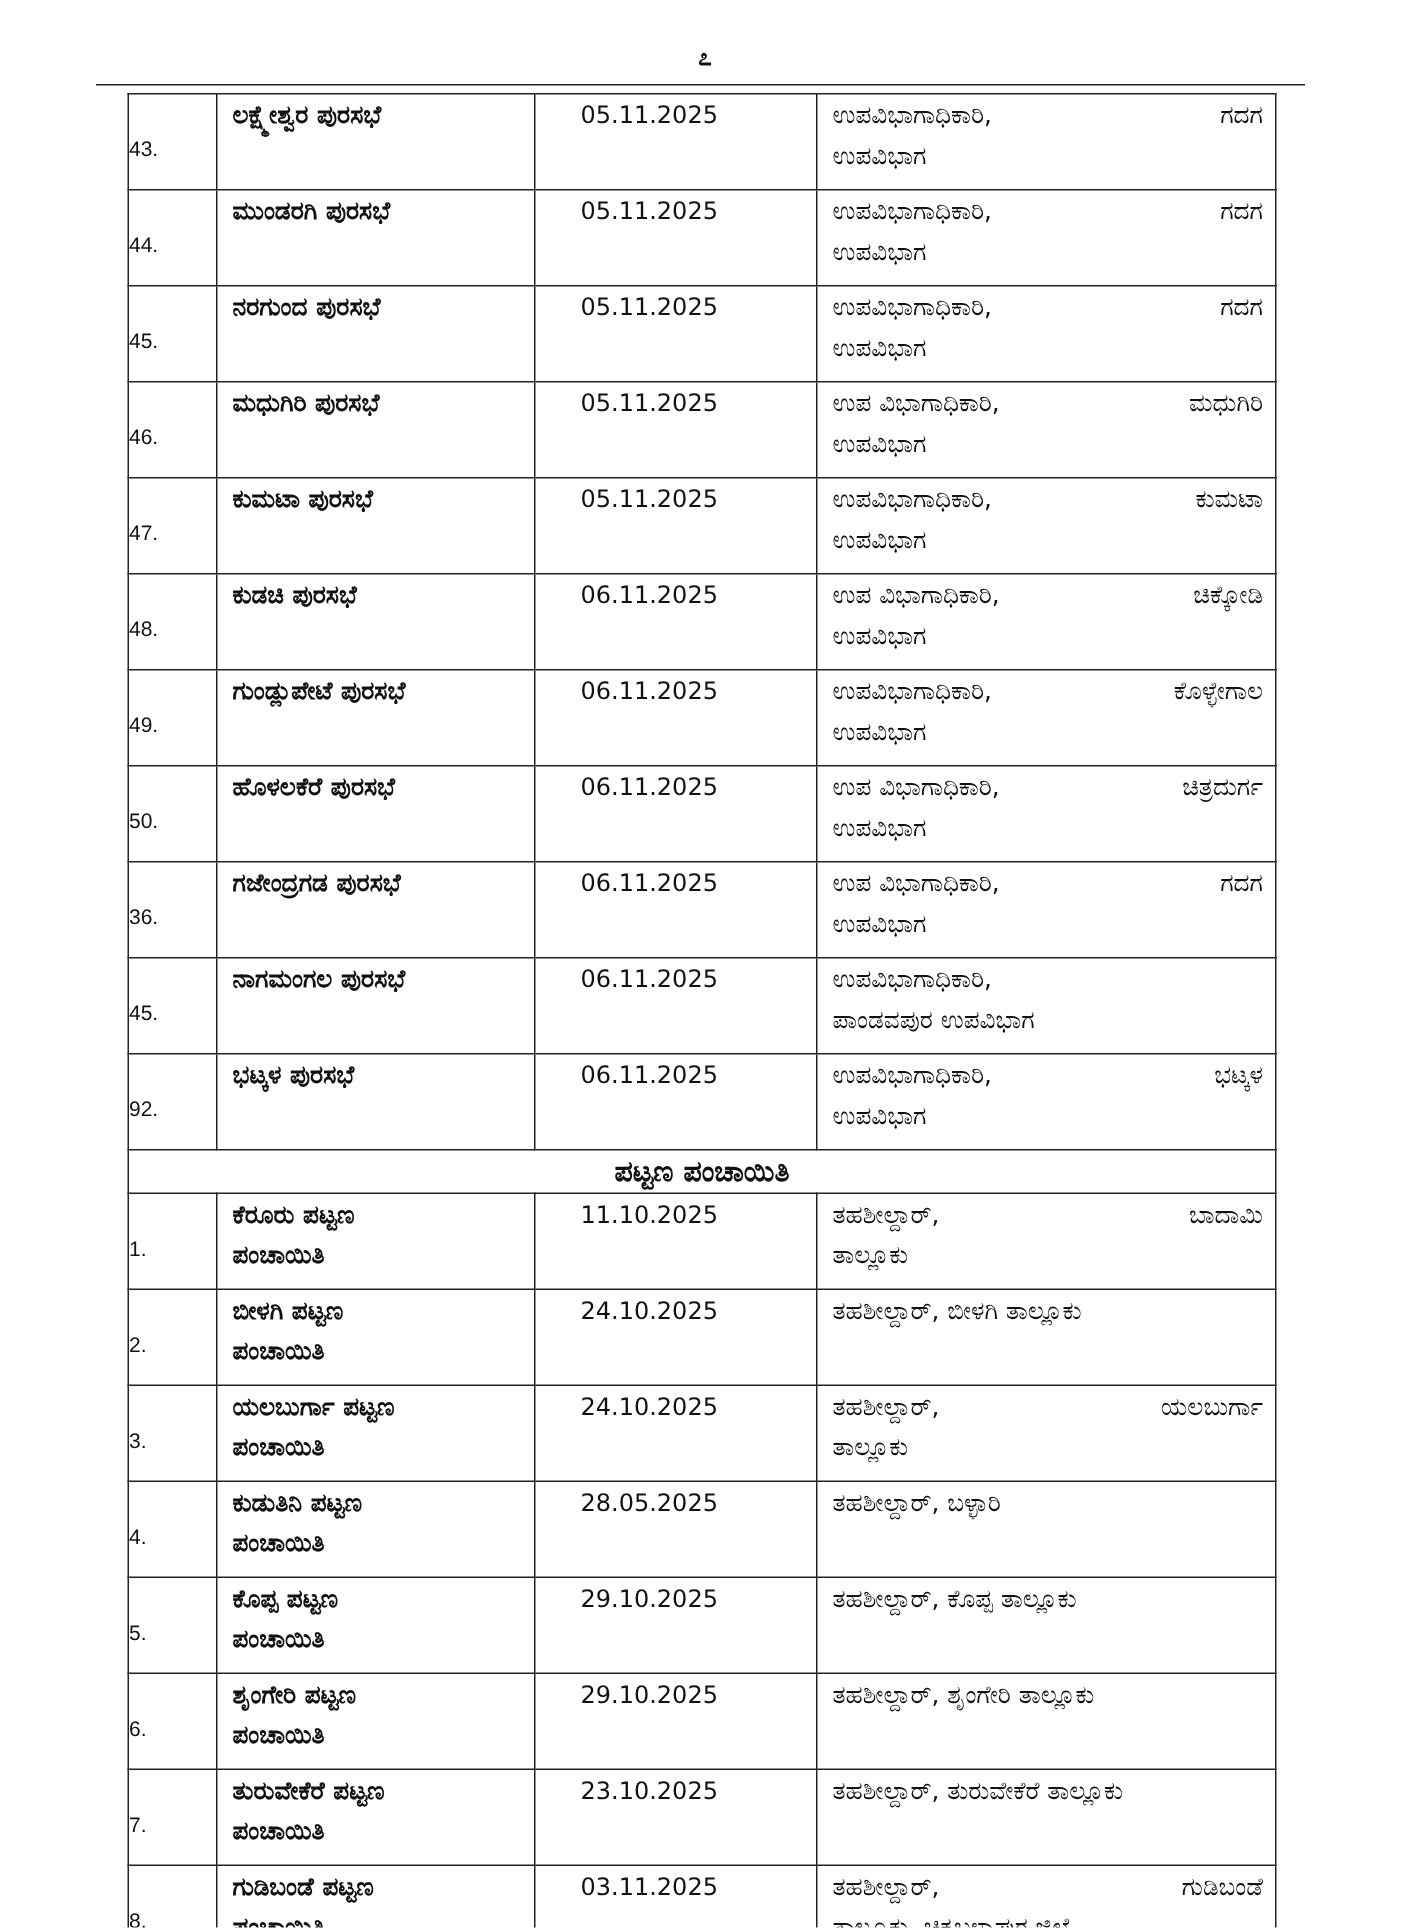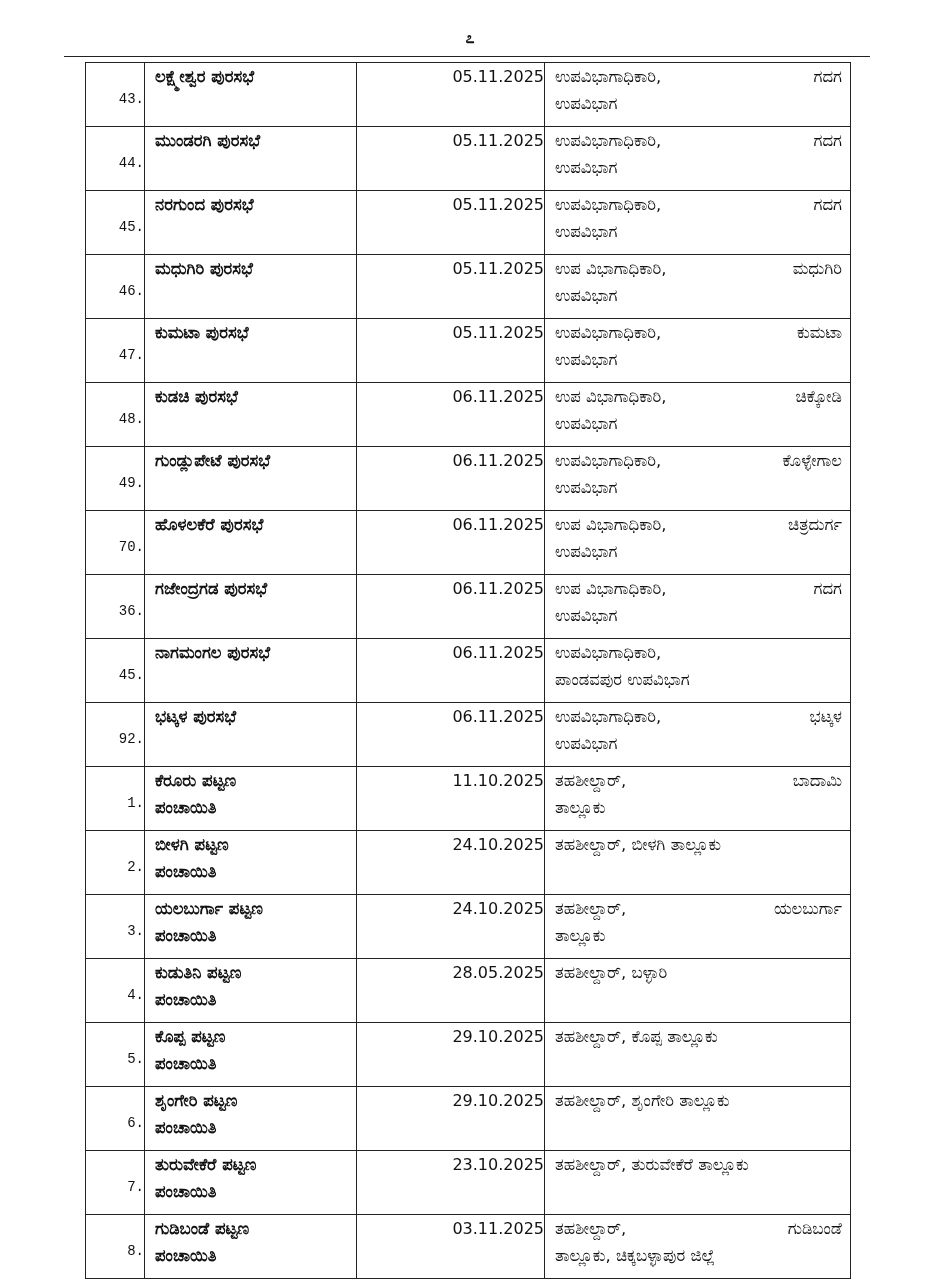"05.11.2025" td.date { text-align: right -> left }
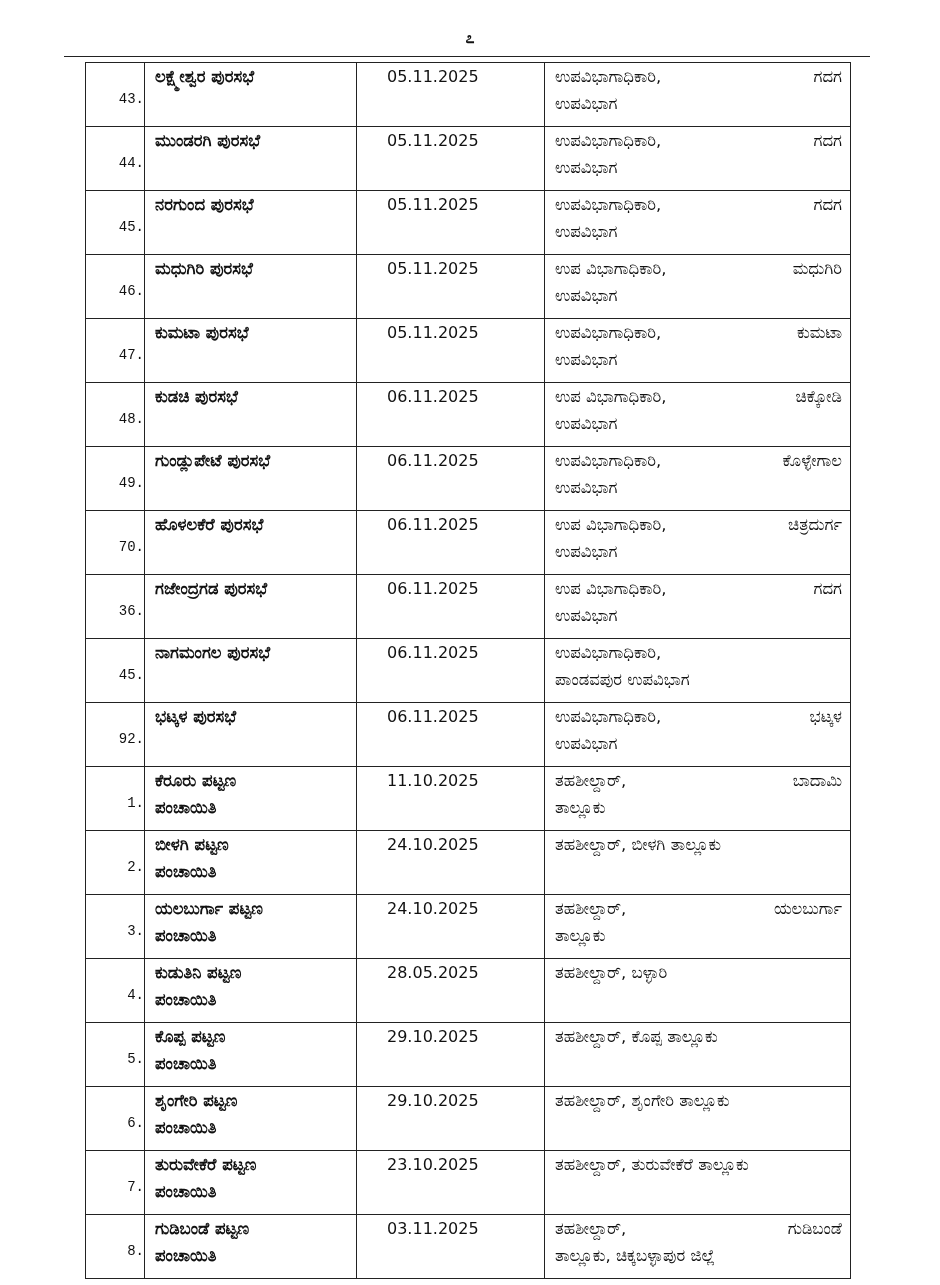"43." td.num { font-family: Liberation Mono, monospace -> Liberation Sans, sans-serif; text-align: right -> left }
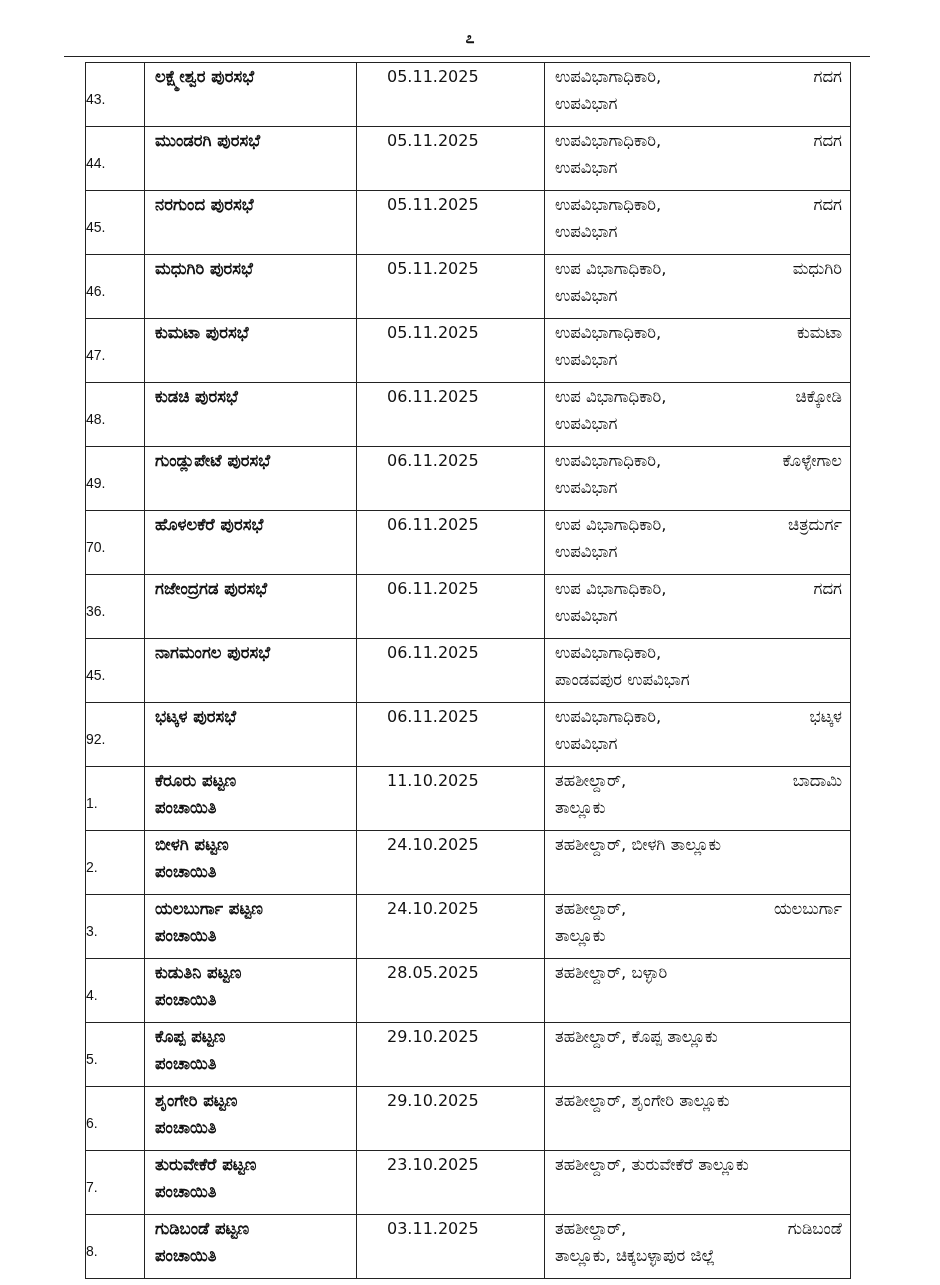"70." span { text: 70 -> 50 }
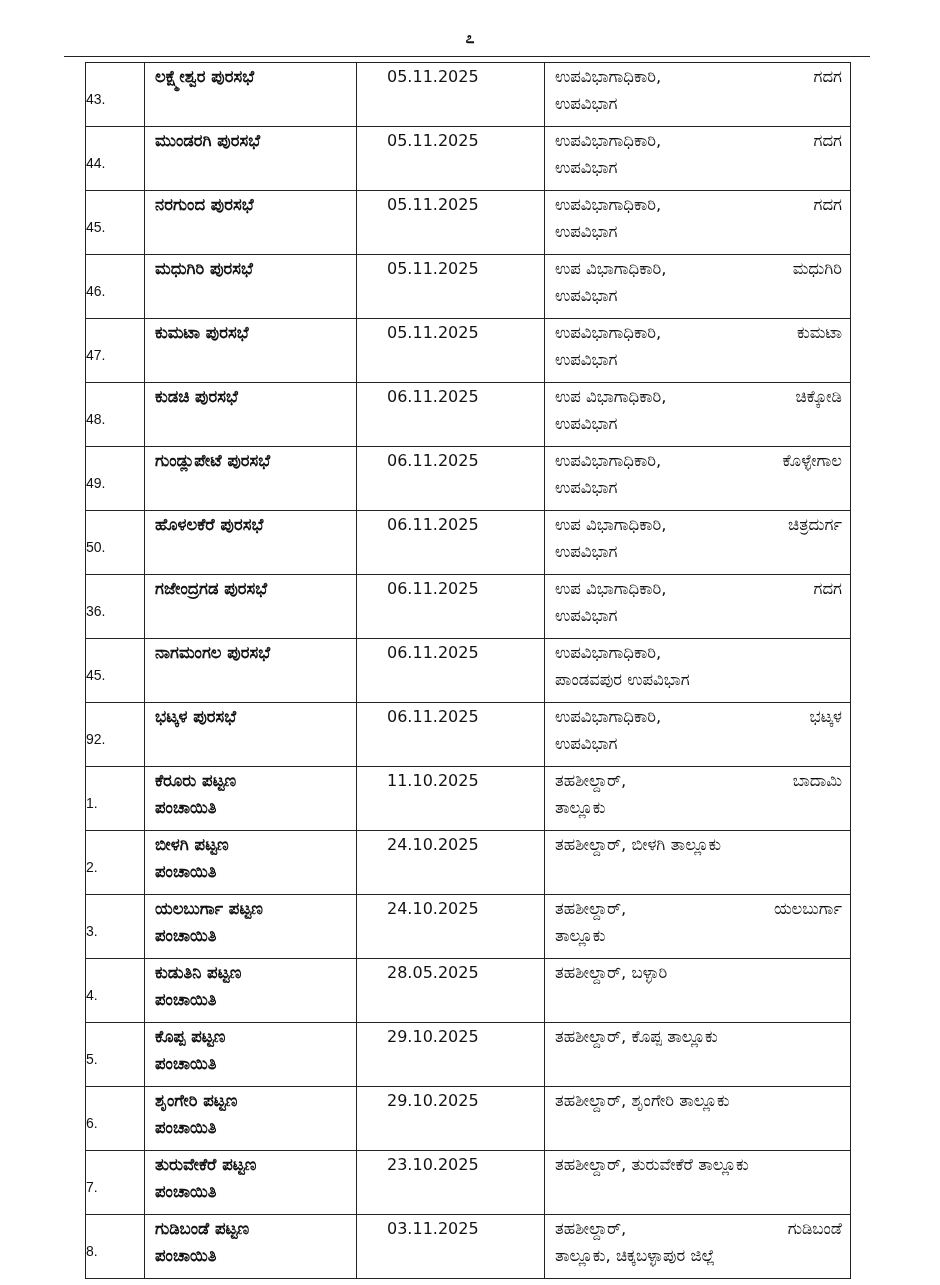"ಪಟ್ಟಣ ಪಂಚಾಯಿತಿ" tr.section { html: none -> <tr> <td>ಪಟ್ಟಣ ಪಂಚಾಯಿತಿ</td> </tr> }
